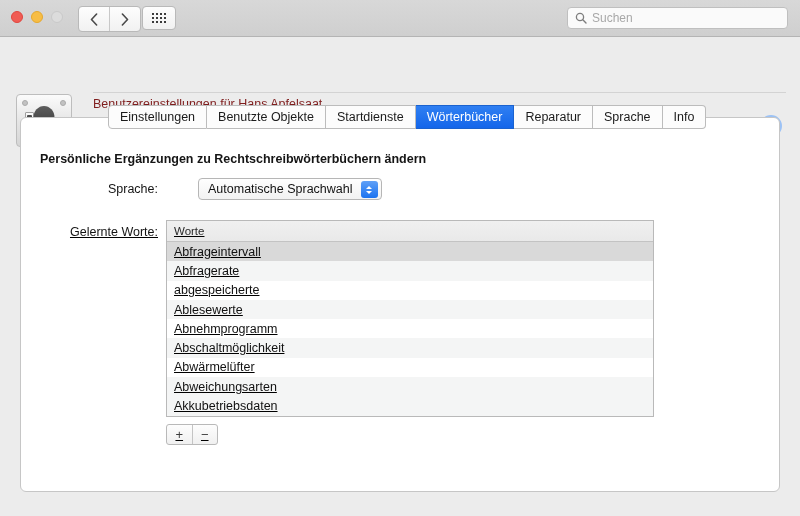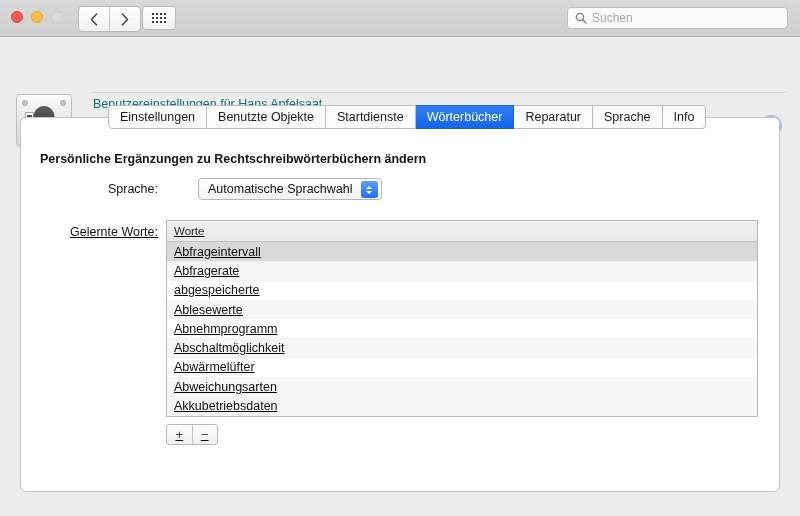"Benutzereinstellungen für Hans Apfelsaat" .subtitle { color: #0f766e -> #7f1d1d }
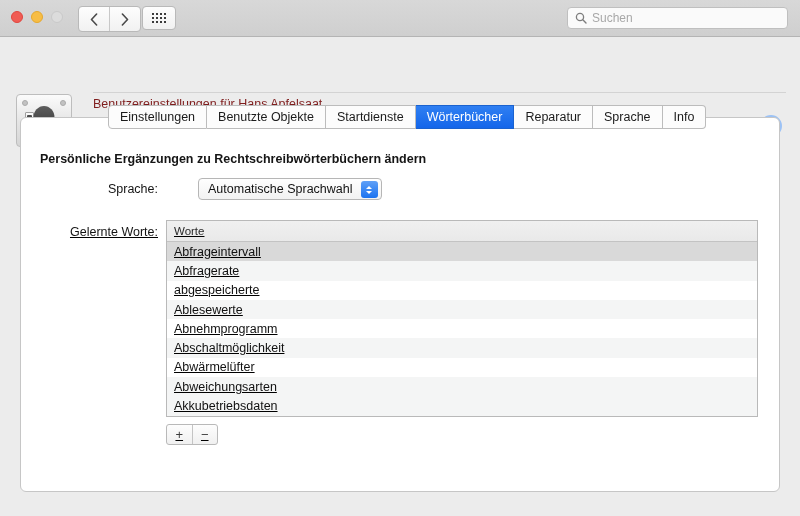"Worte" .listbox { width: 592px -> 488px }
